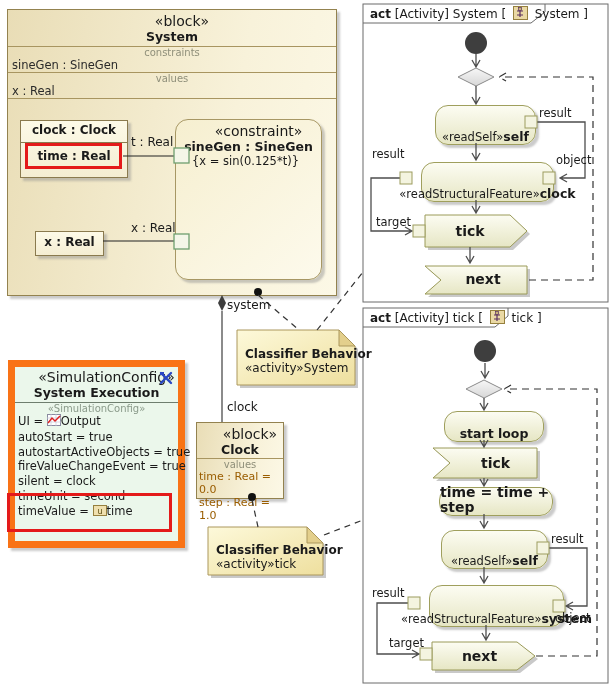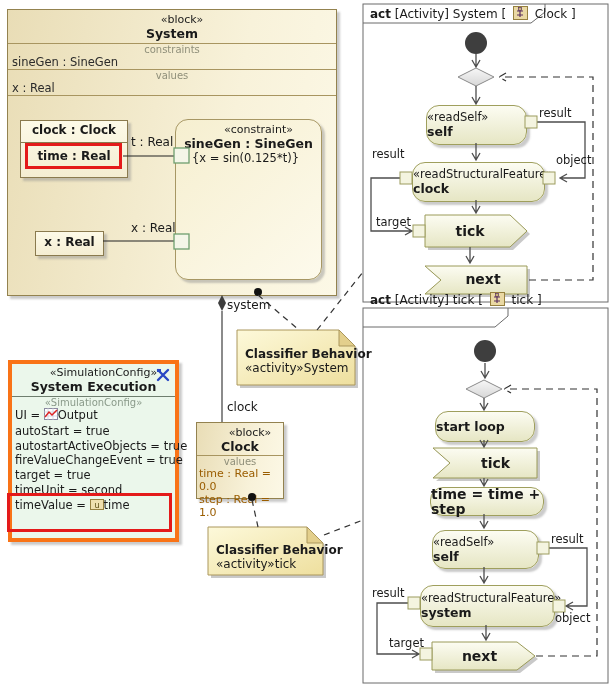"«block»" .stereo { font-size: 11px -> 14px }
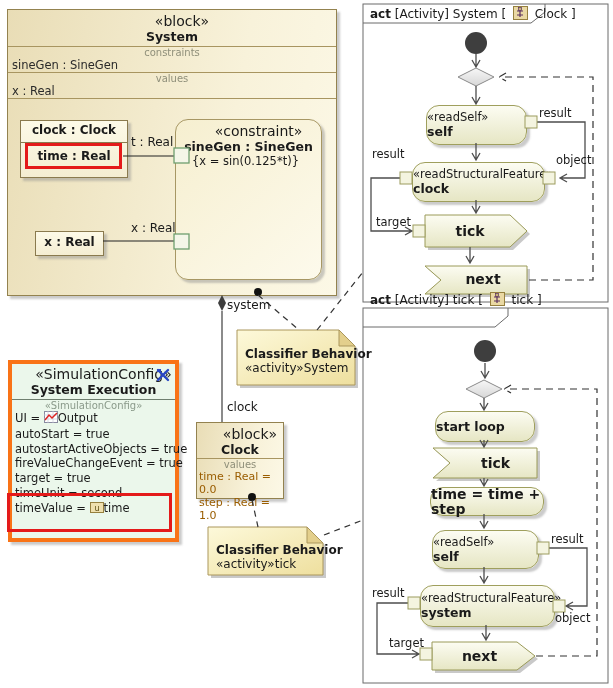"Clock ]" span { text: Clock -> System }
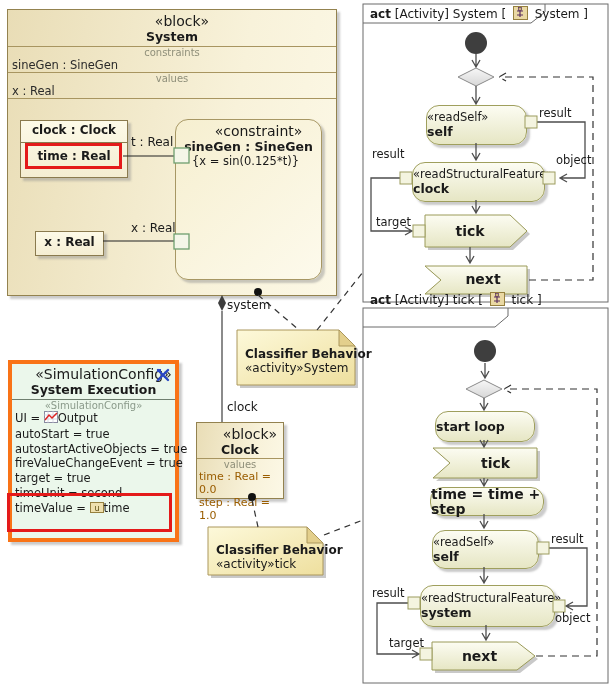"«readSelf»" .action { align-items: flex-start -> flex-end; flex-direction: column -> none; margin-left: none -> 9px }
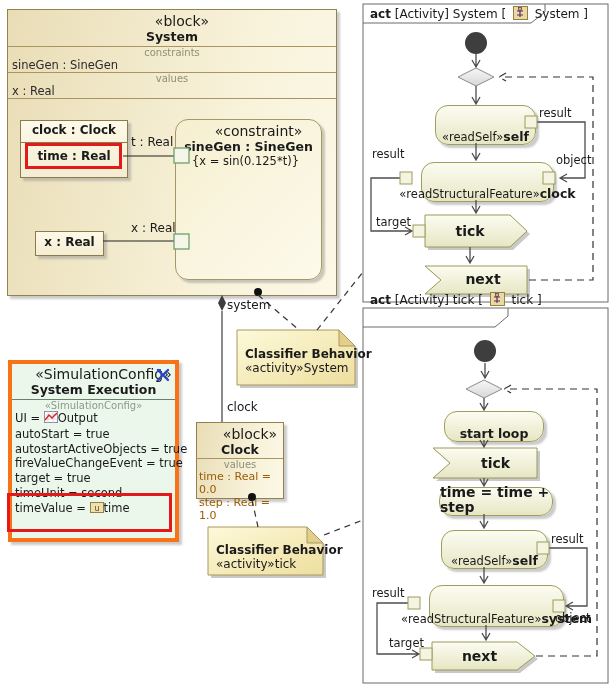"act [Activity] tick [ tick" div.abs { top: 292px -> 310px }
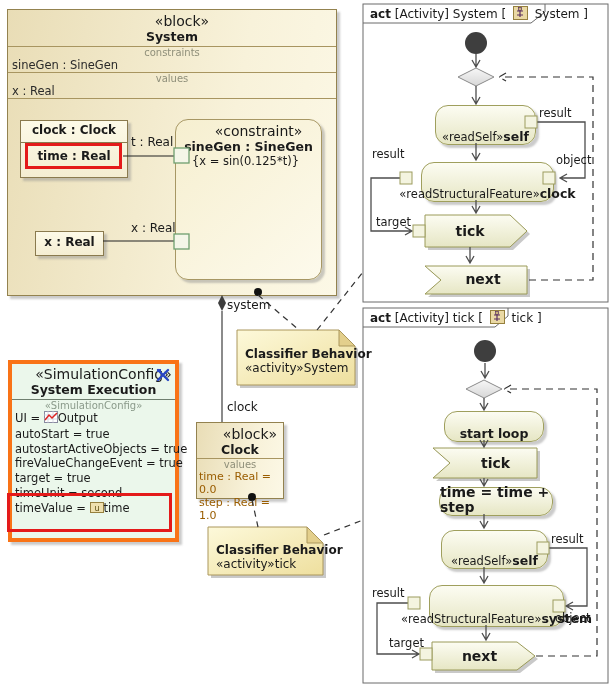"«SimulationConfig»" .simcfg { border: 4px solid #f97316 -> 7px solid #f97316 }
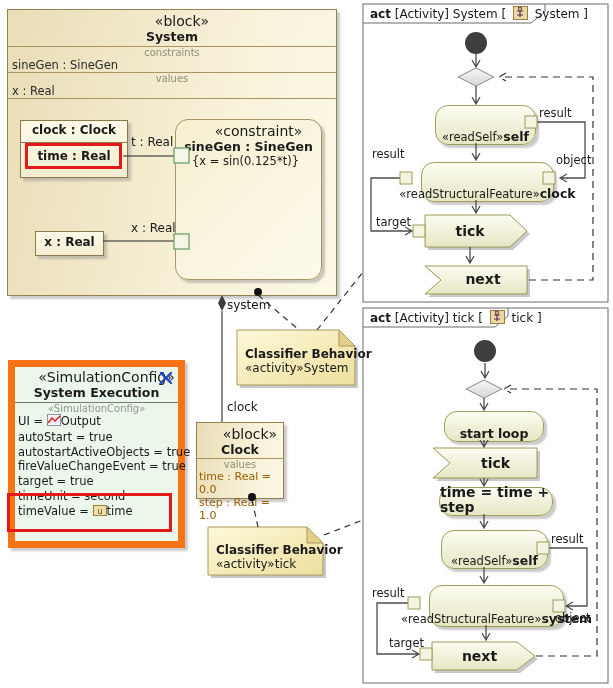"target = true" span { text: target = true -> silent = clock }
